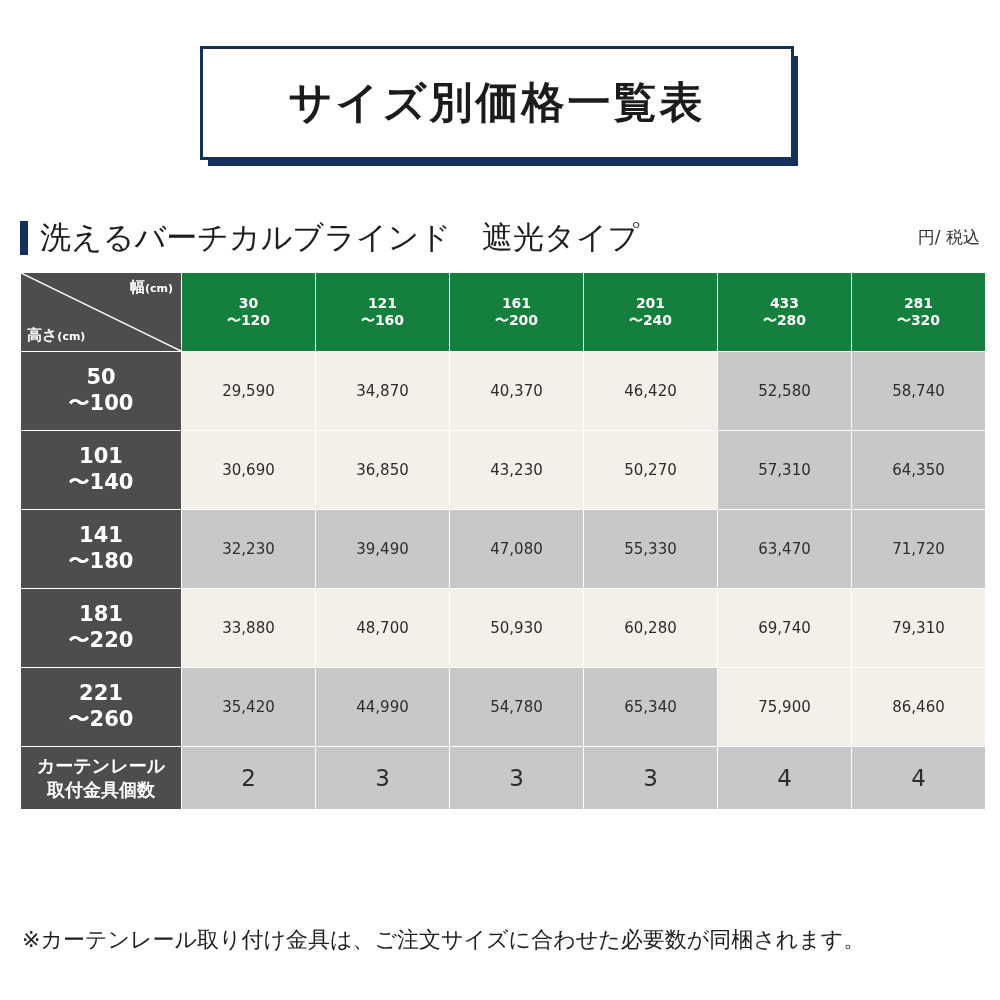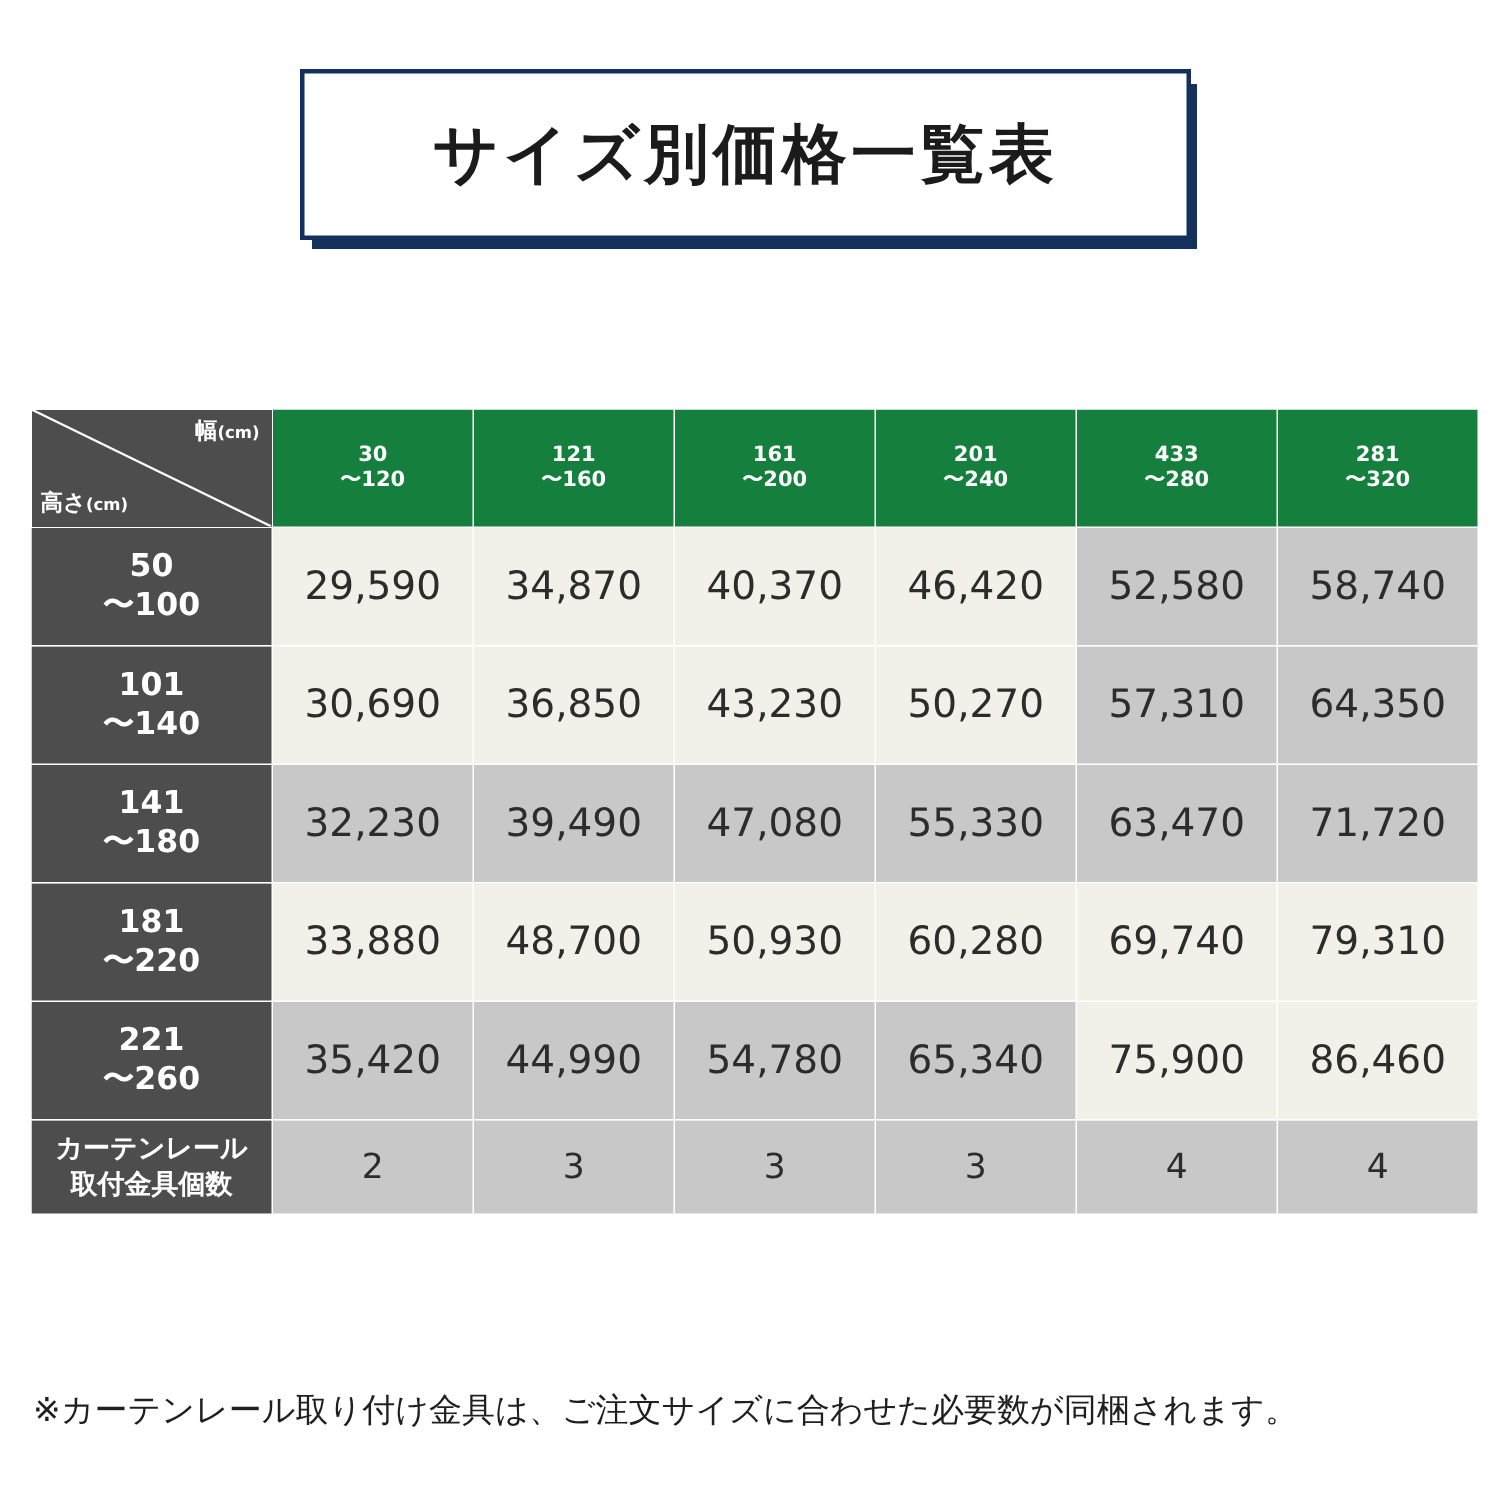"洗えるバーチカルブラインド 遮光タイプ" div.heading-row { html: none -> <div> <span></span> <span>洗えるバーチカルブラインド 遮光タイプ</span> <span>円/ 税込</span> </div> }
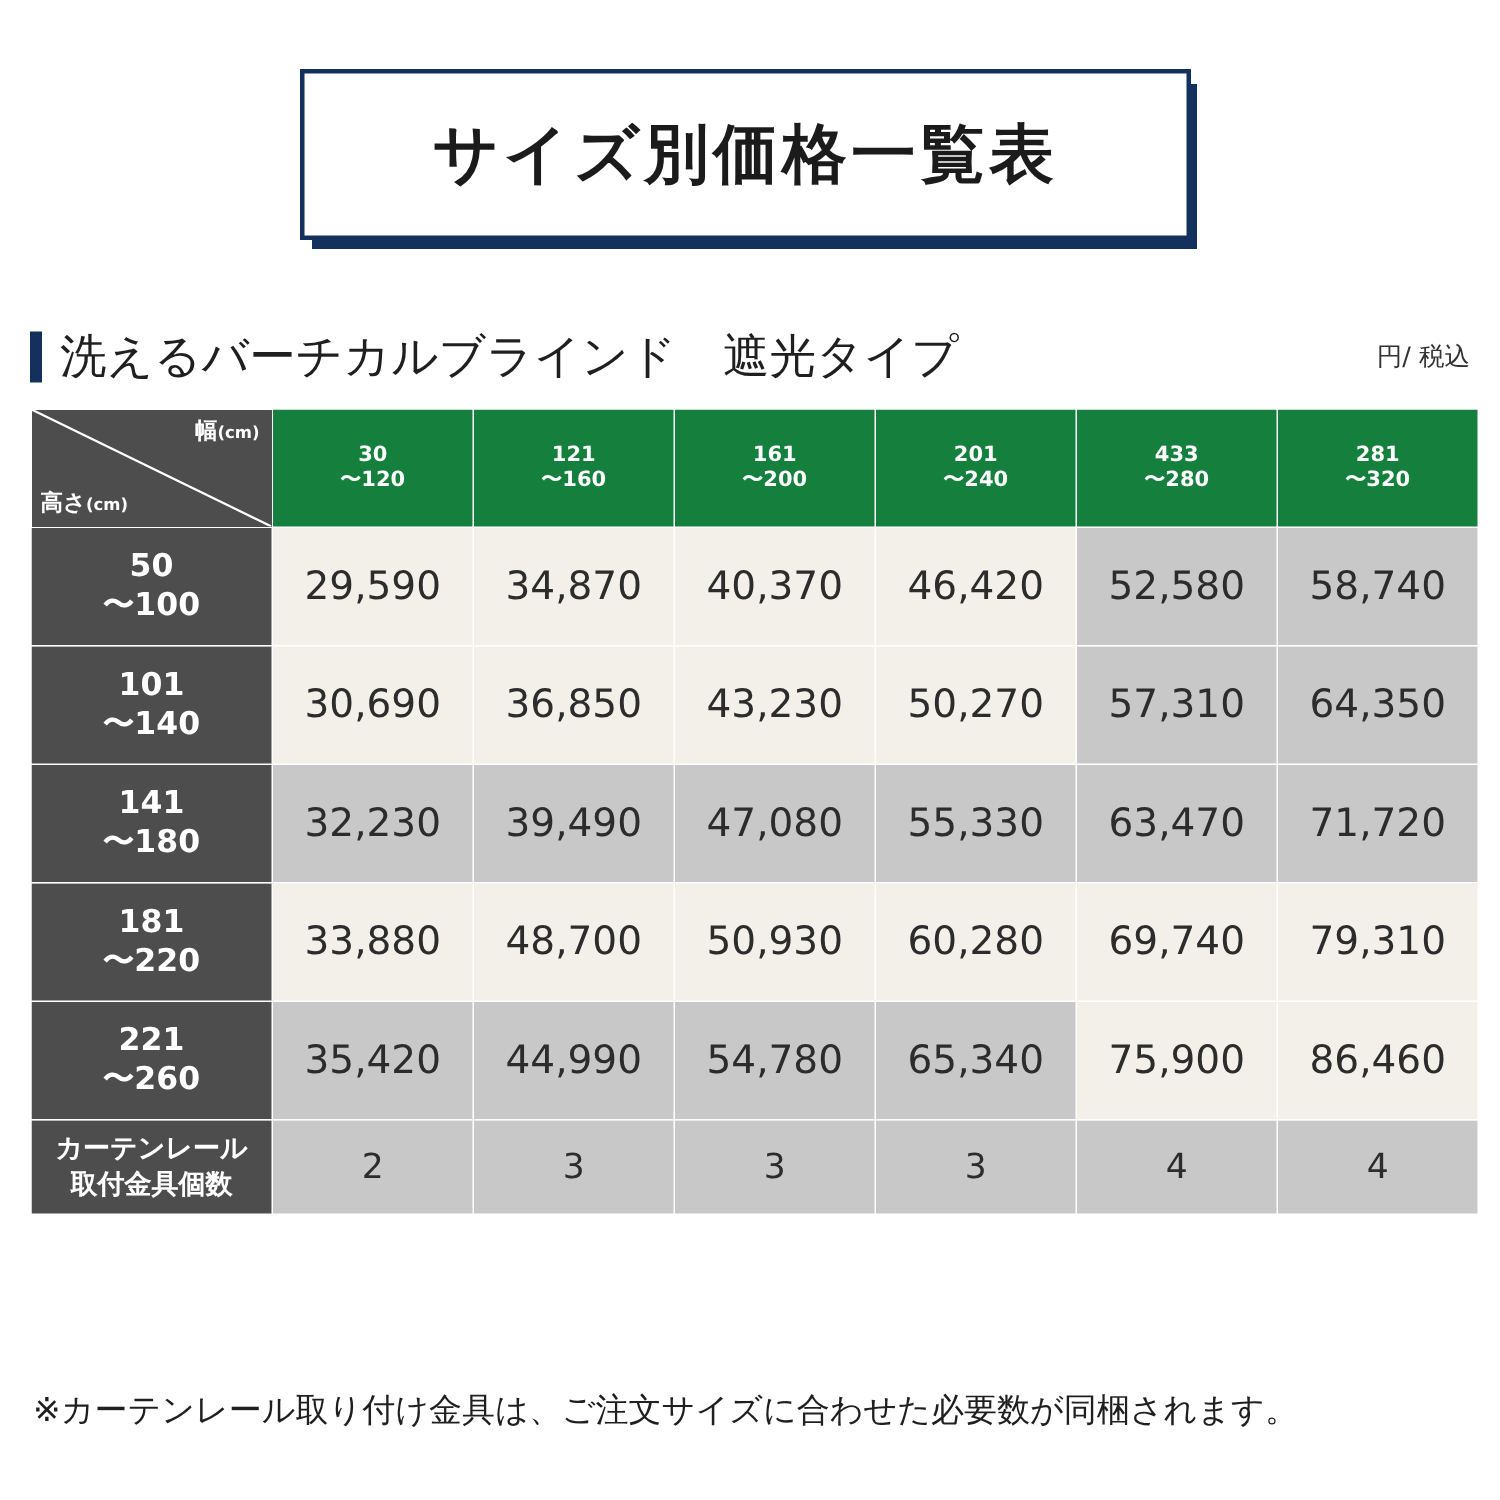"29,590" .cell { font-size: 26px -> 15px }
